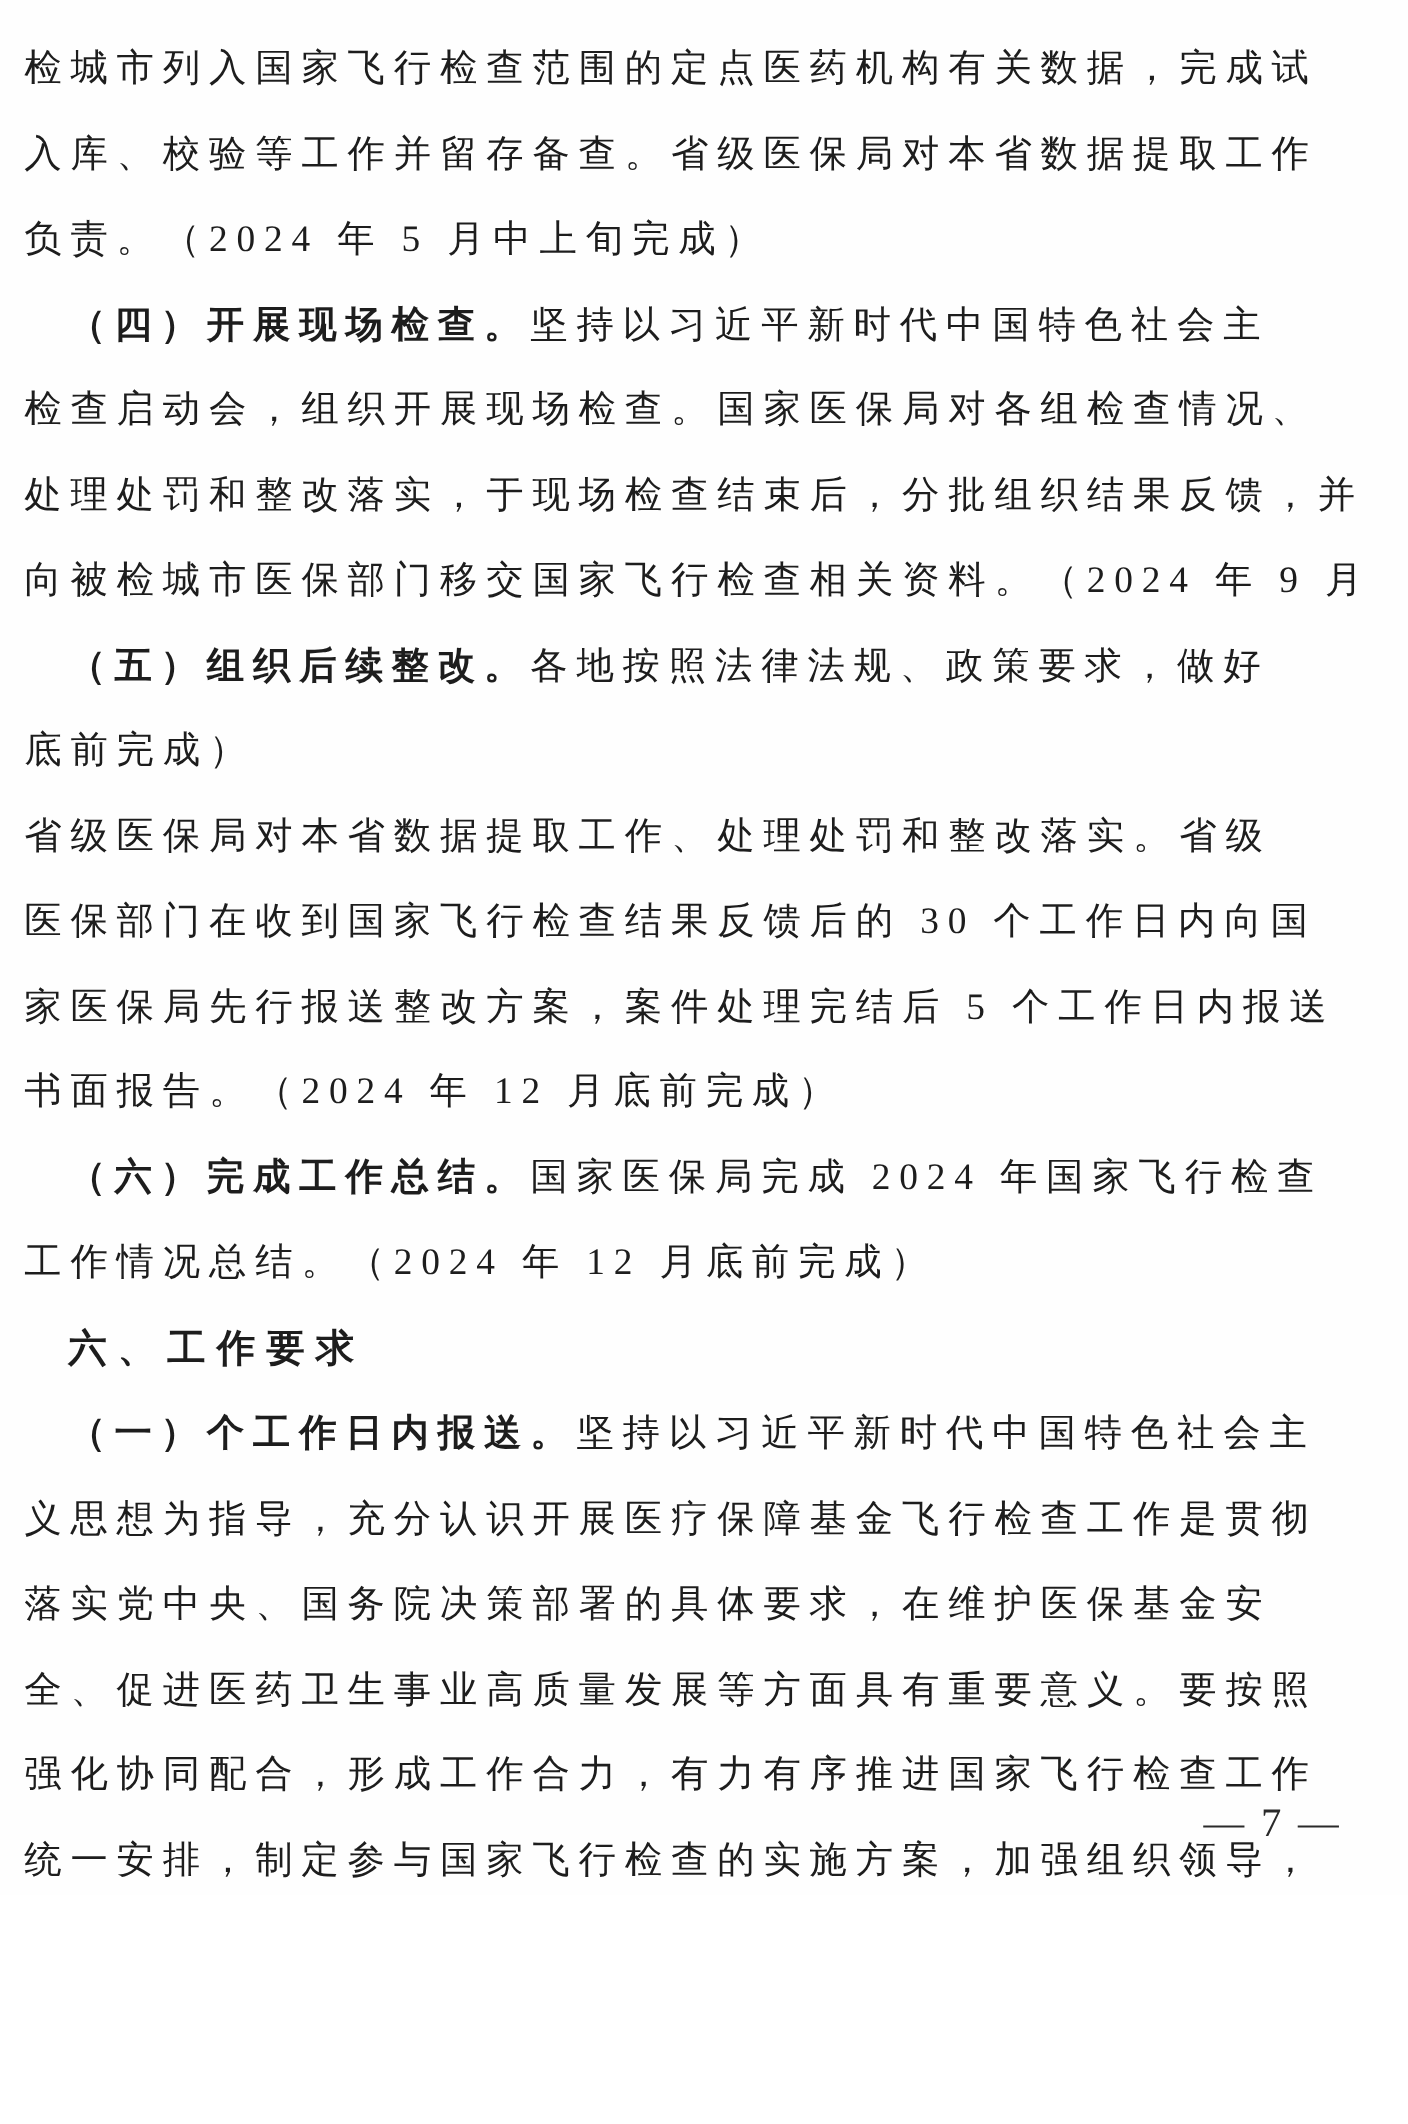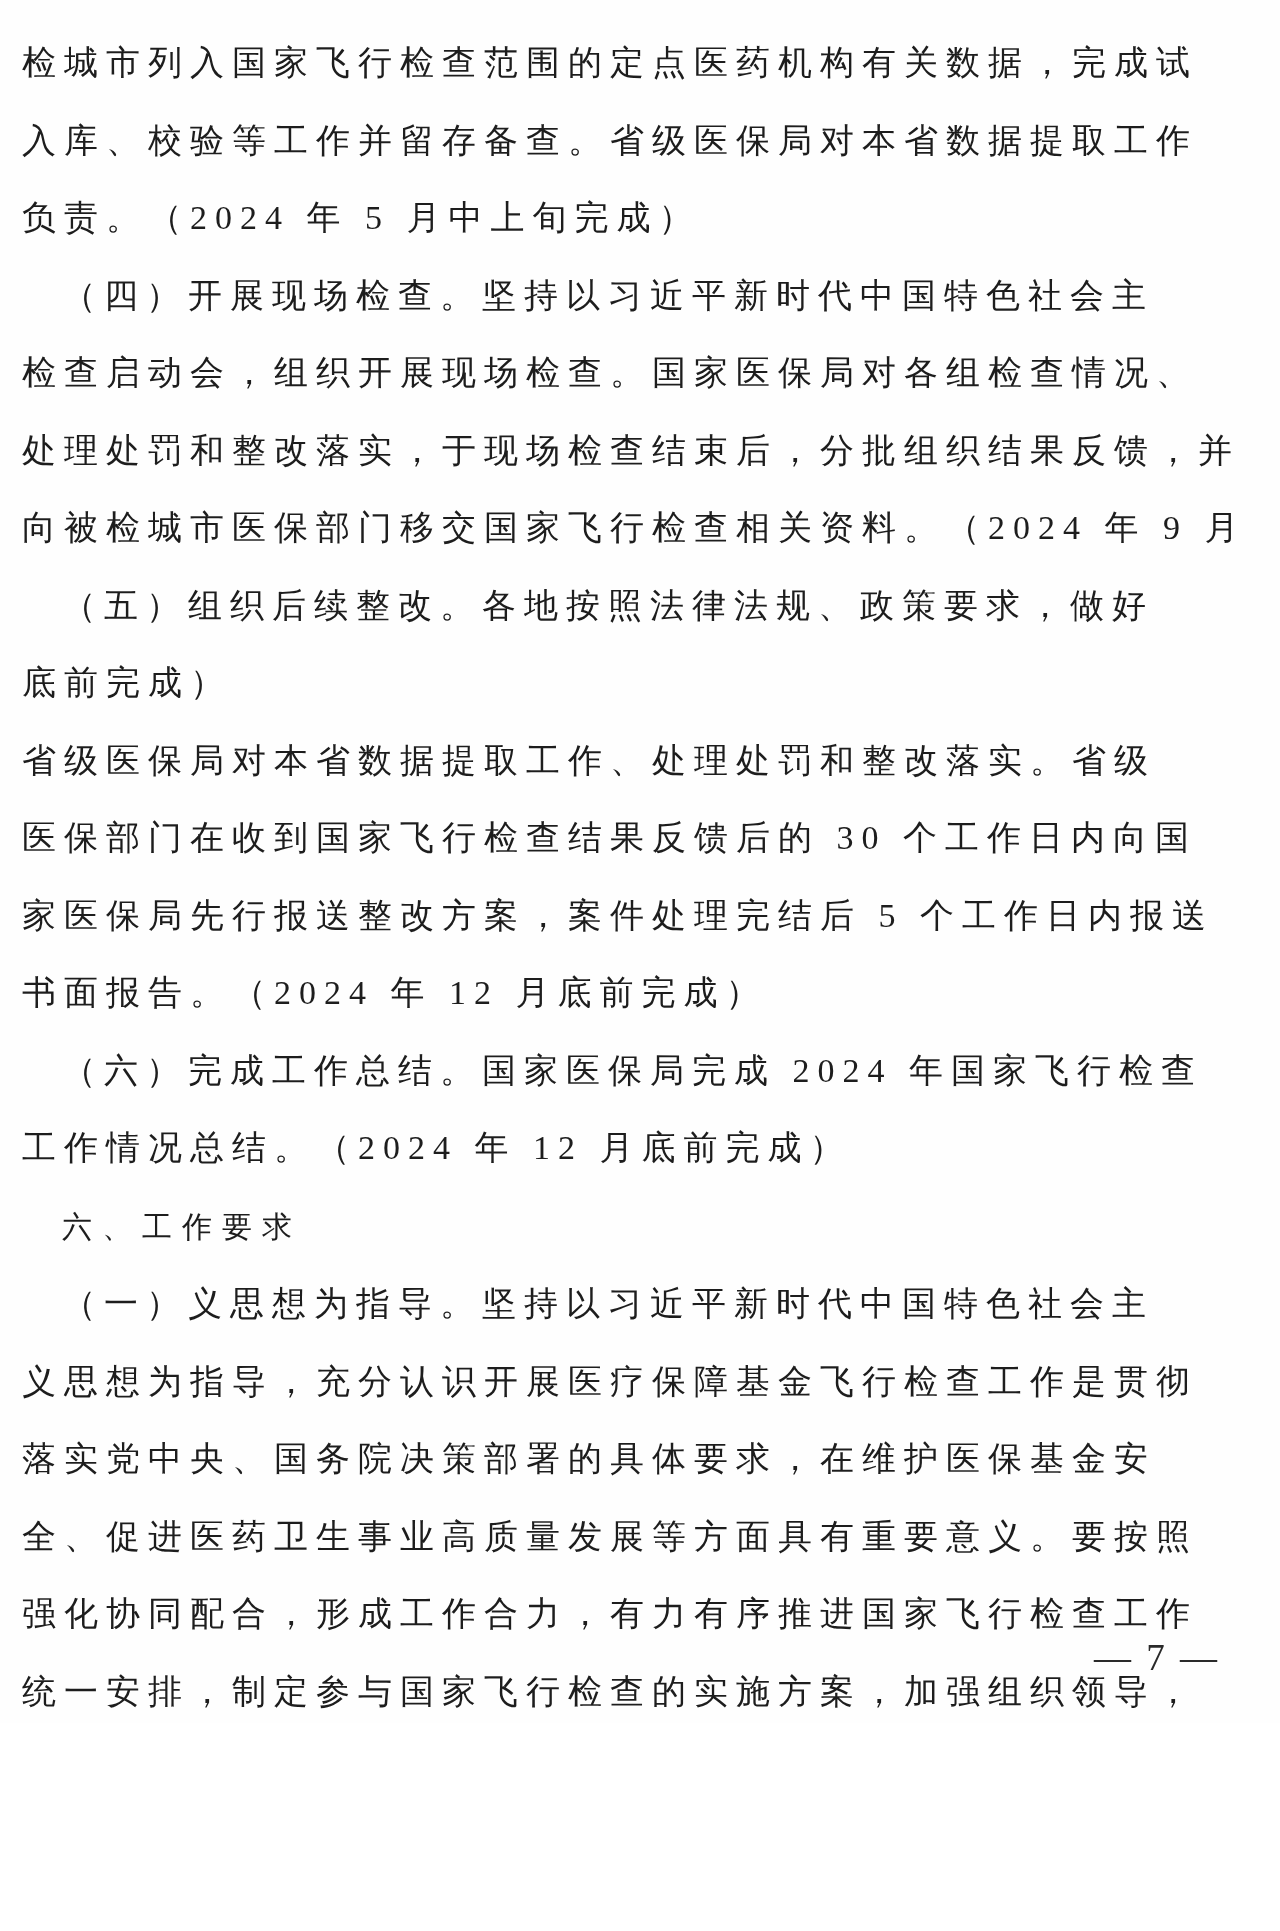"（四）开展现场检查。" .lead { font-weight: normal -> bold }
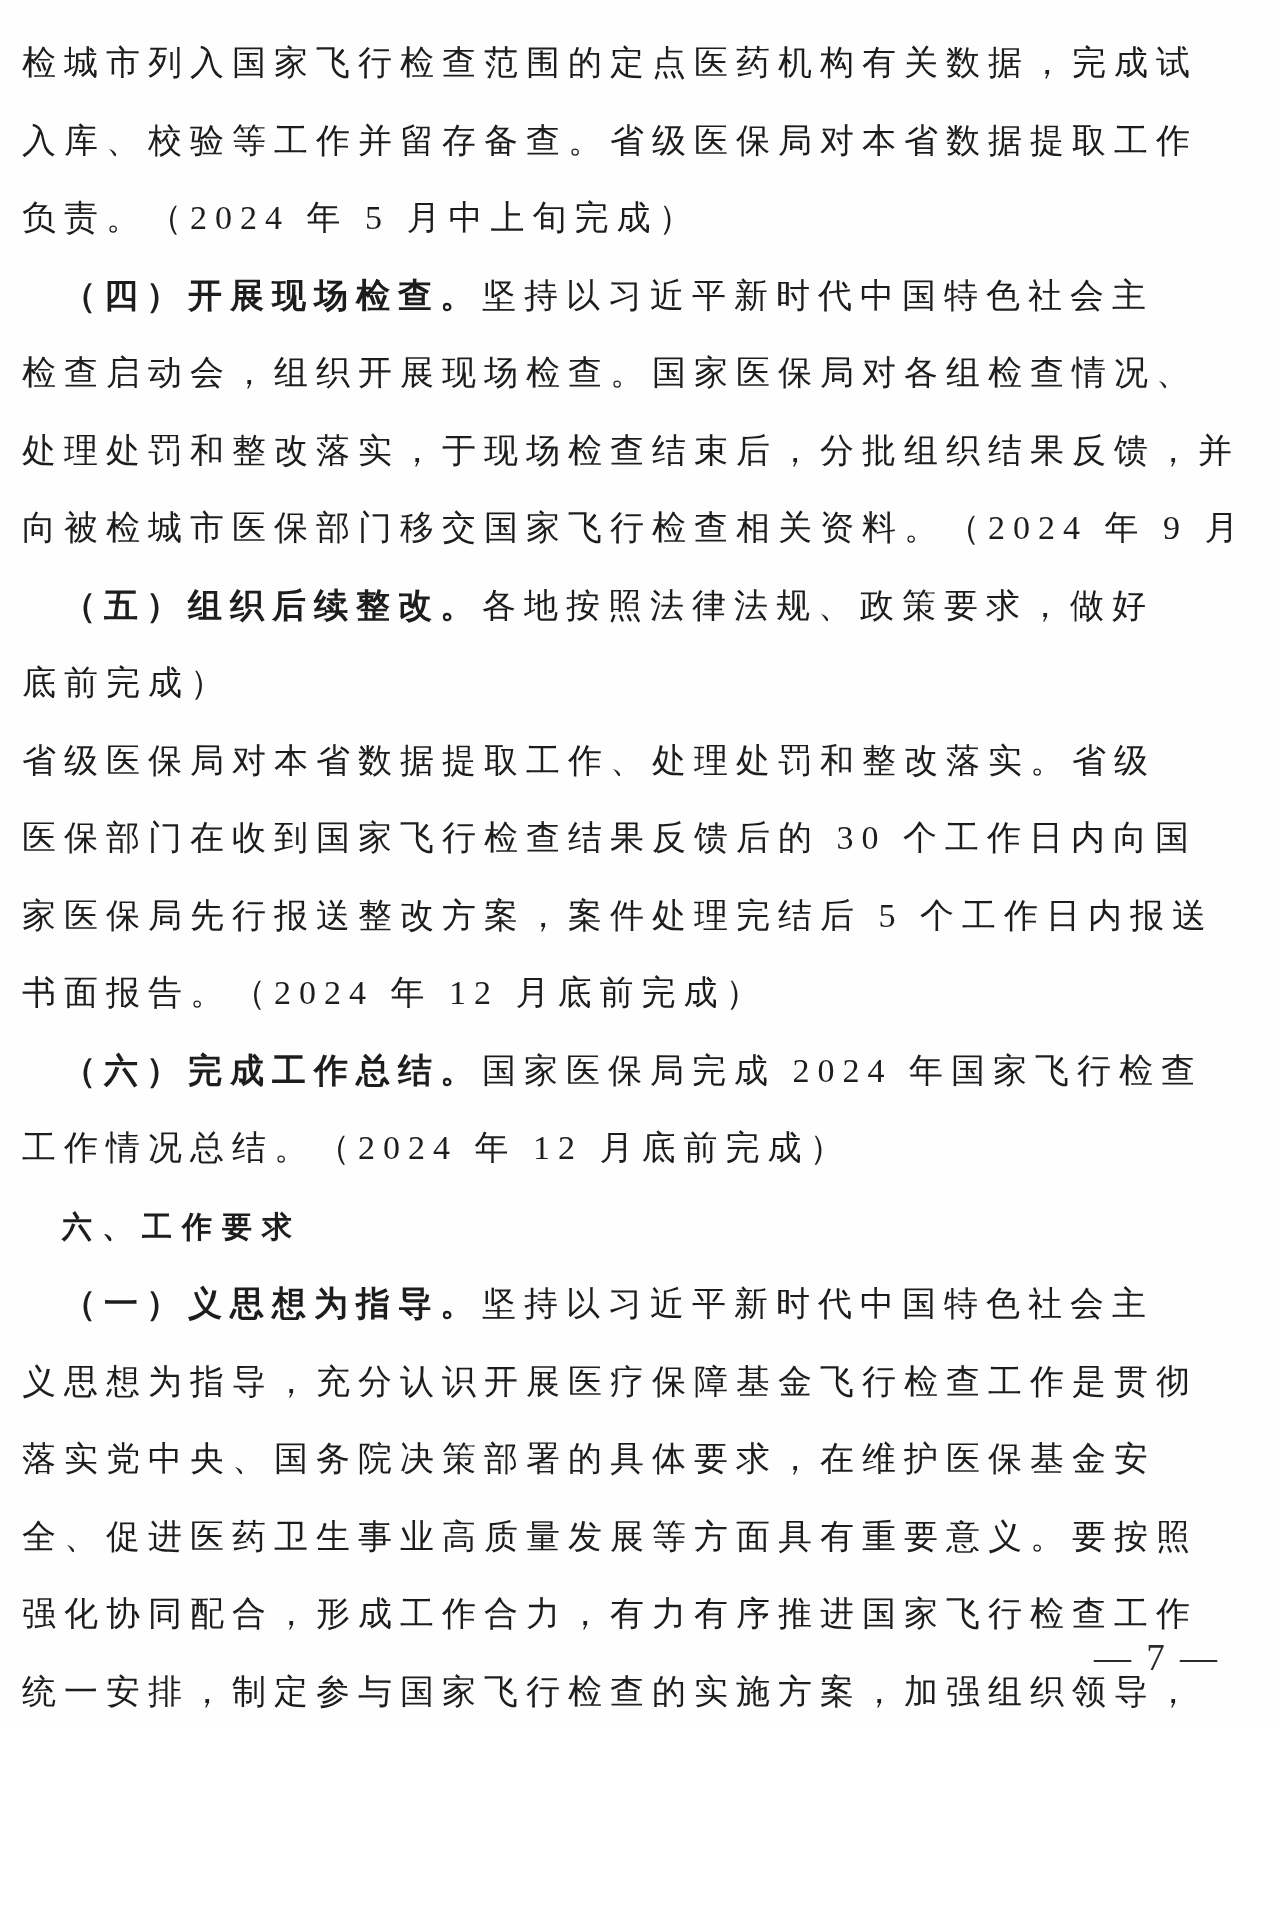"六、工作要求" .heading .lead { font-size: 30px -> 35px }
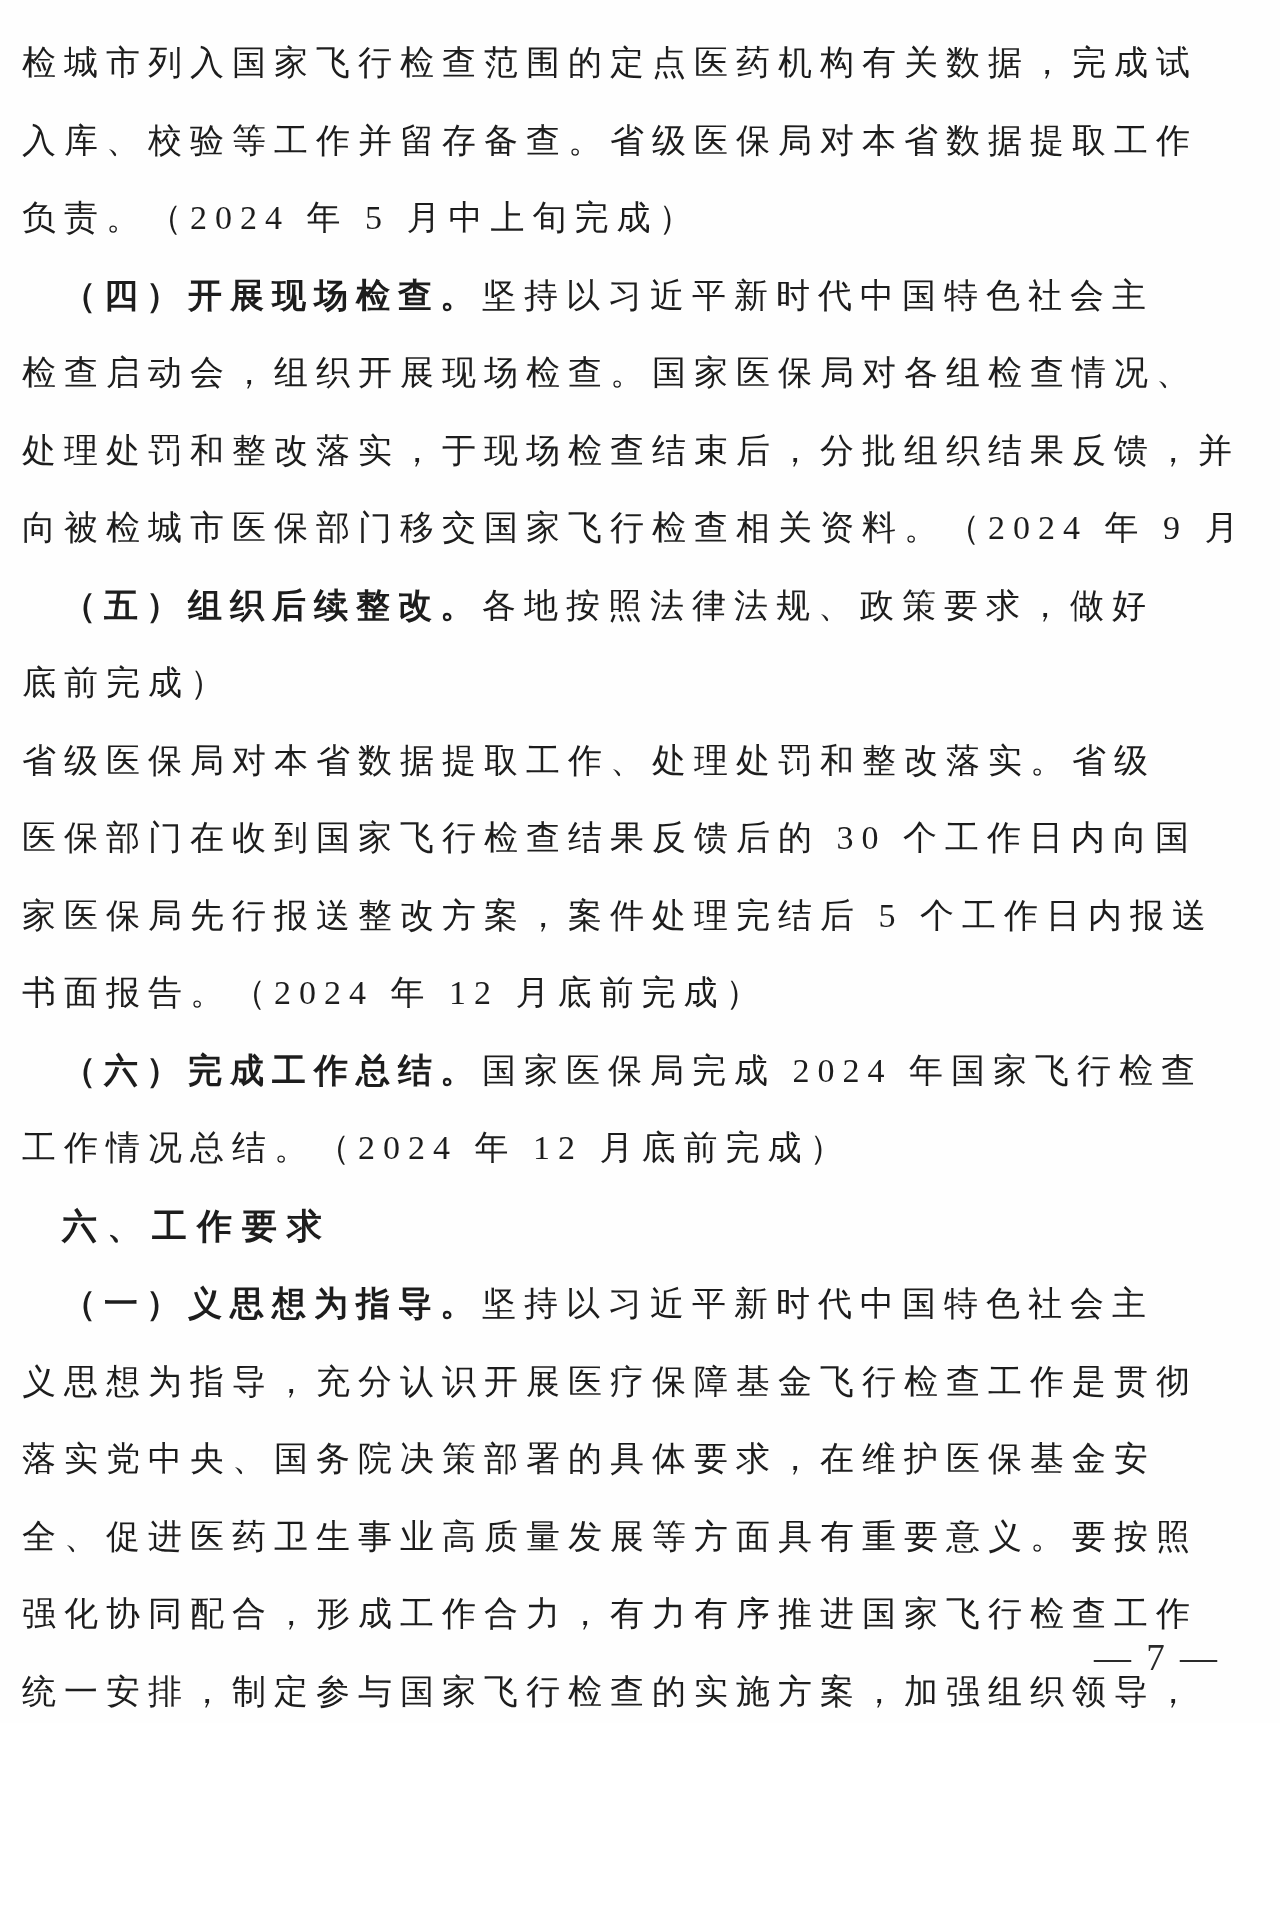"（一）义思想为指导。" span.lead { text: 义思想为指导 -> 个工作日内报送 }
